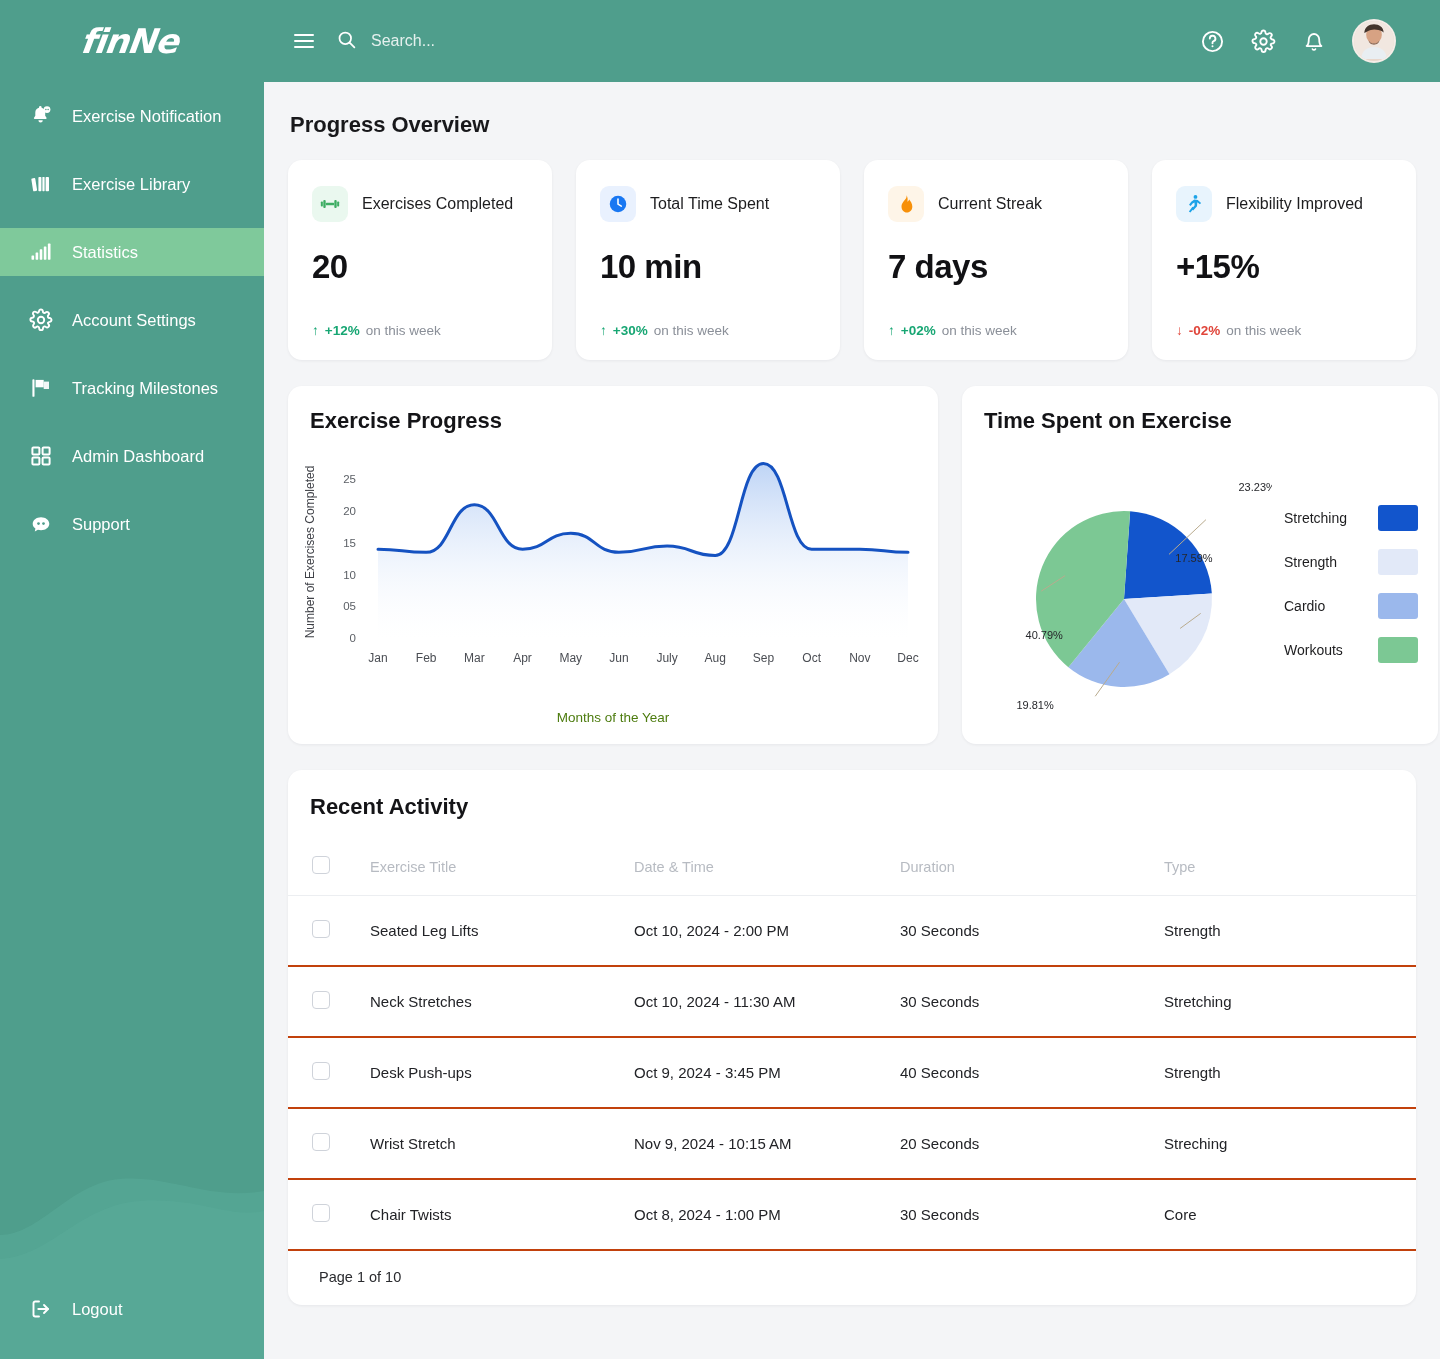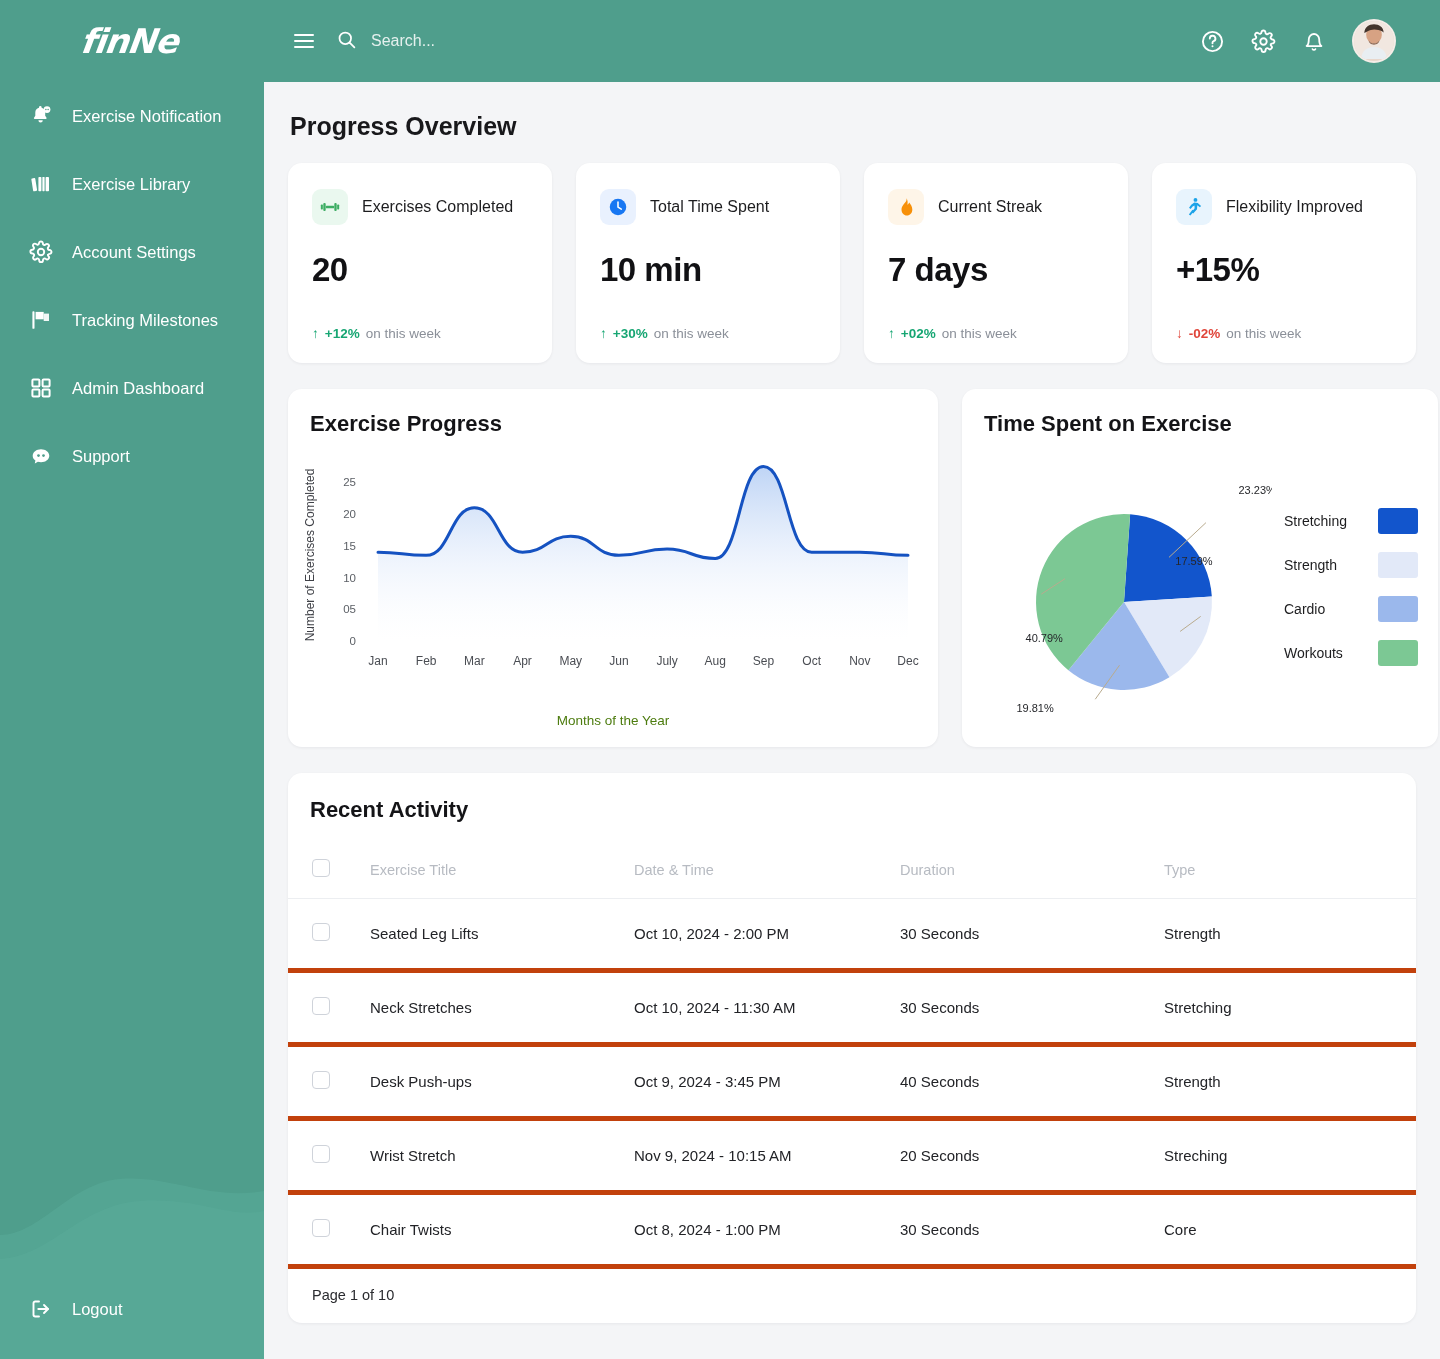"Progress Overview" .page-title { font-size: 25px -> 22px }
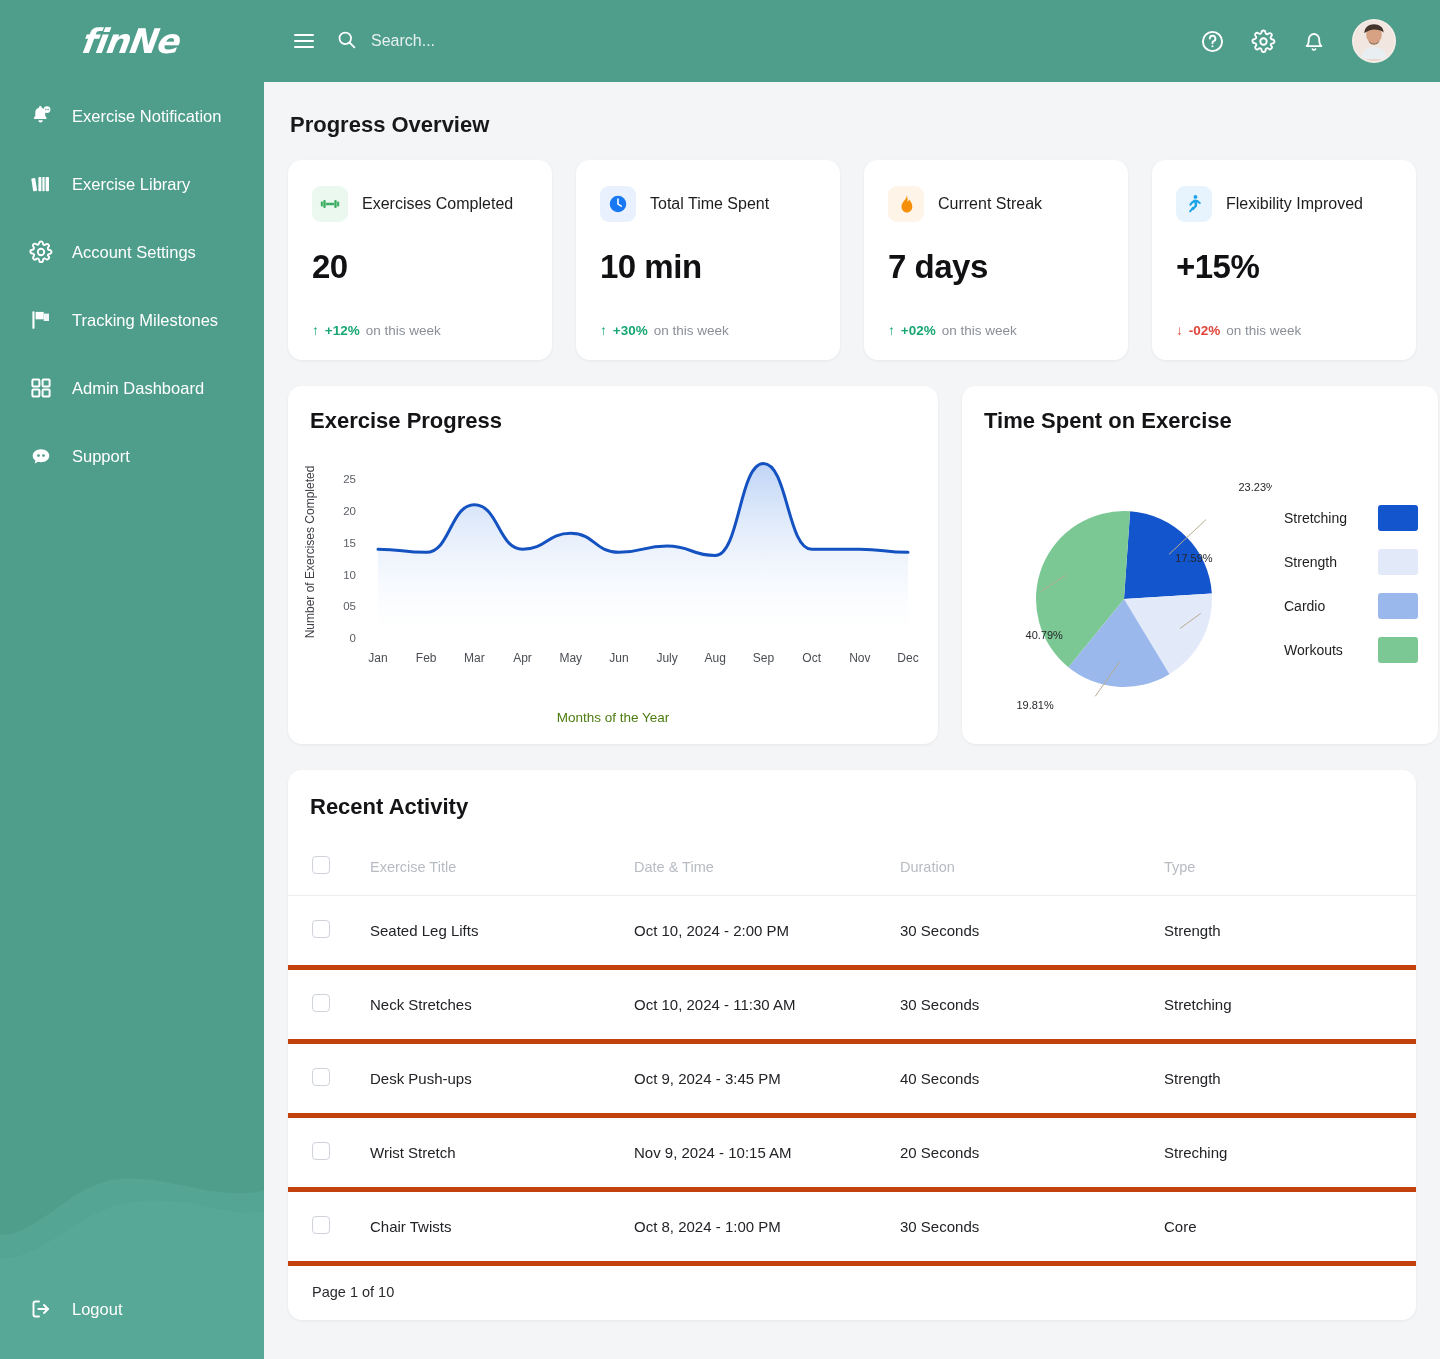"Statistics" div.nav-item { html: none -> <div> <span> <svg> <rect></rect> <rect></rect> <rect></rect> <rect></rect> <rect></rect> </svg> </span> <span>Statistics</span> </div> }
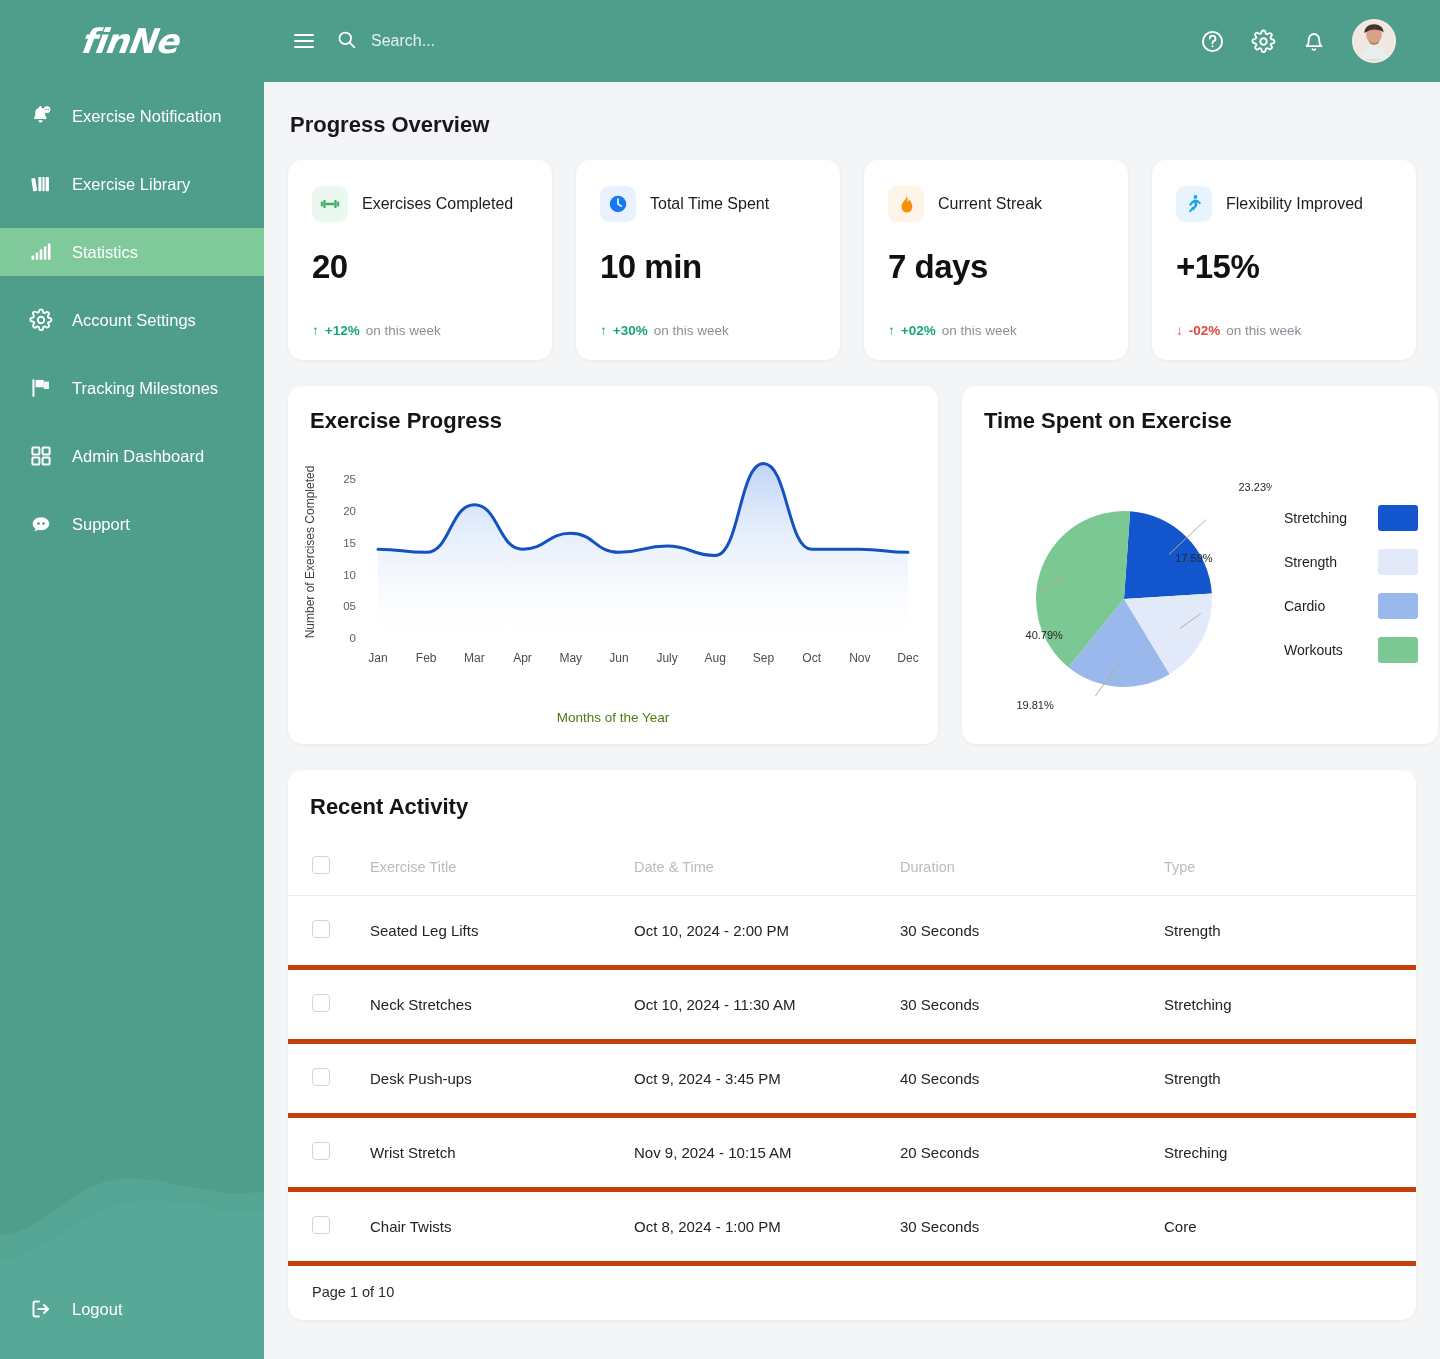"Seated Leg Lifts" tbody td { border-bottom: 5px solid #c2410c -> 2px solid #c2410c }
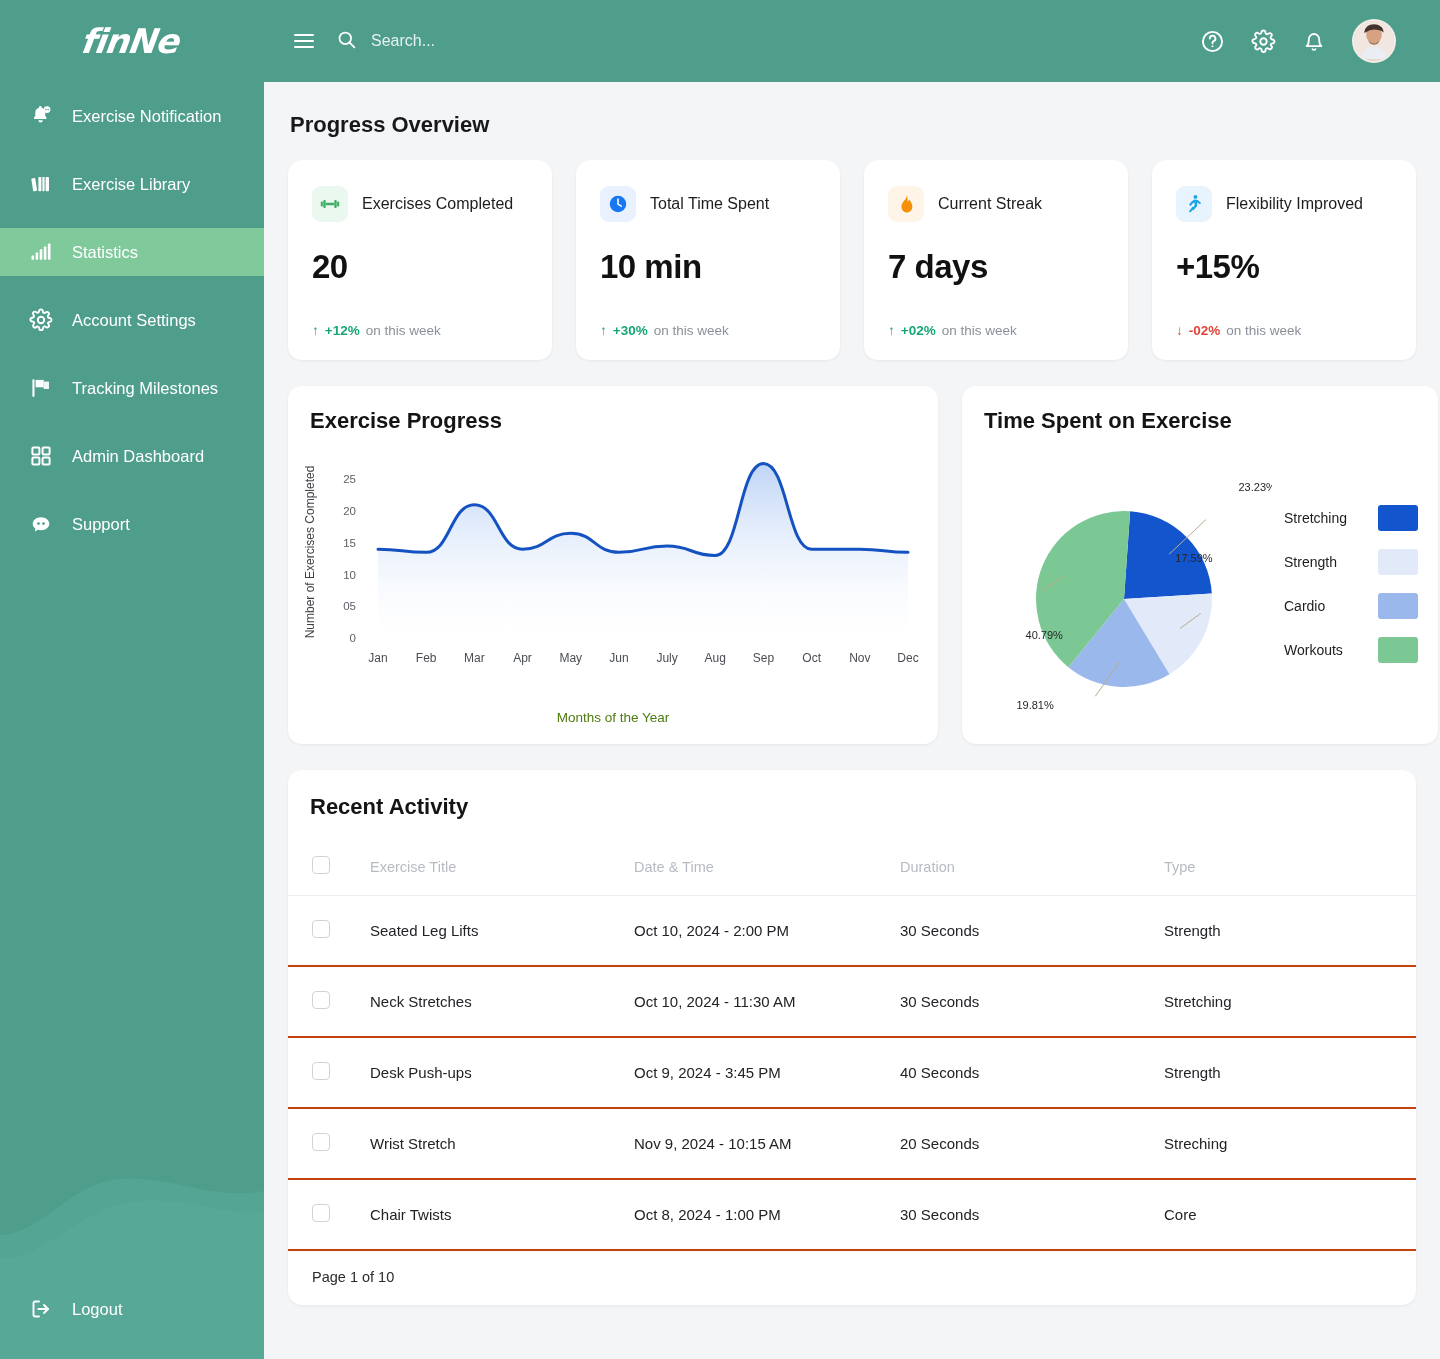"Page 1 of 10" .page-info { margin-left: none -> 7px }
